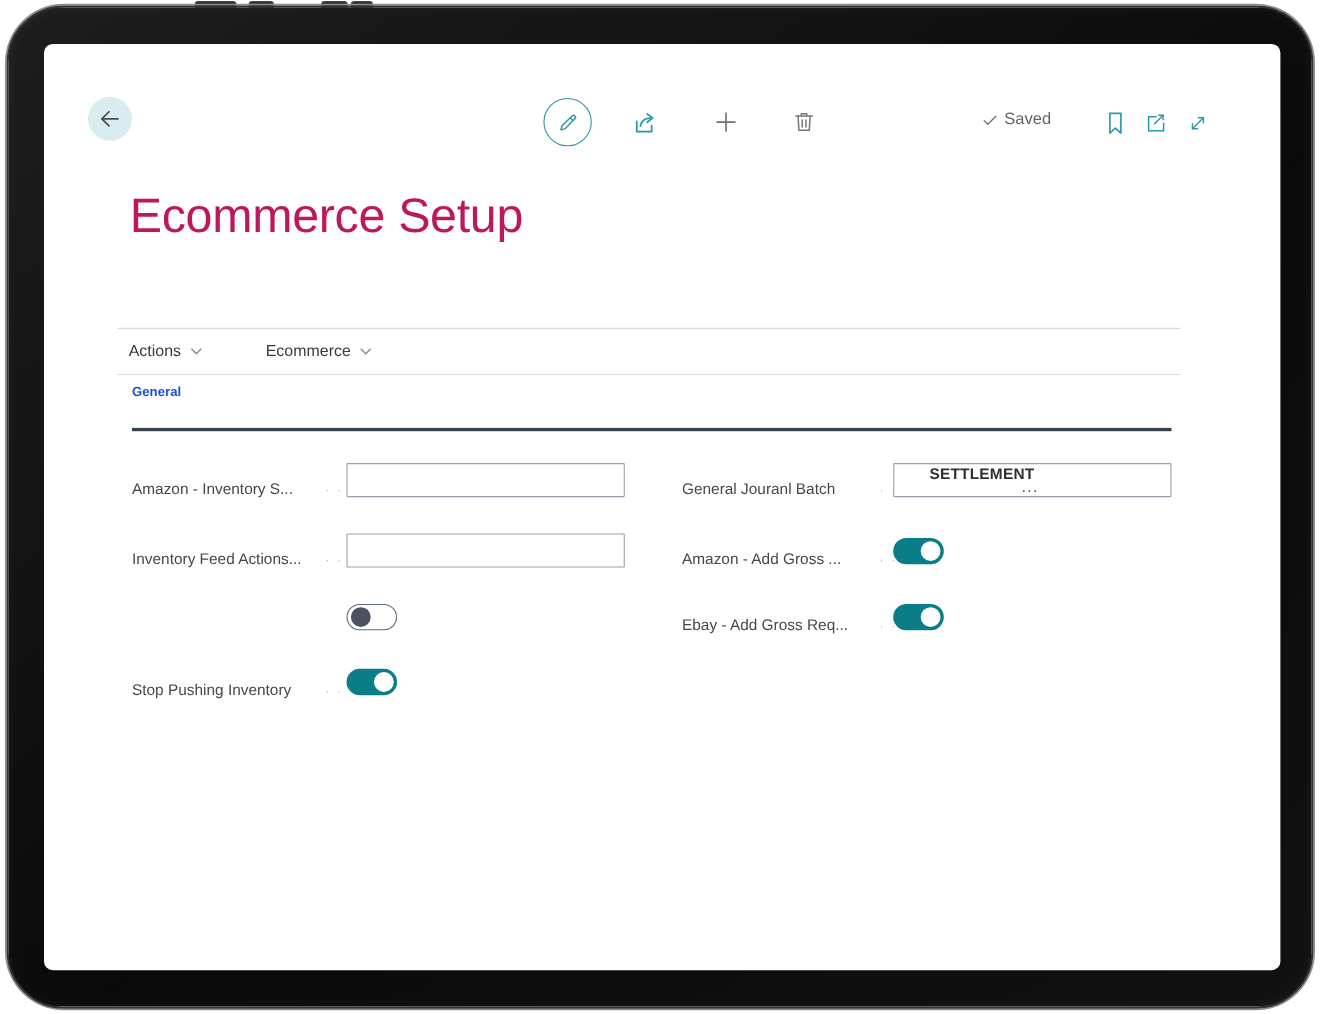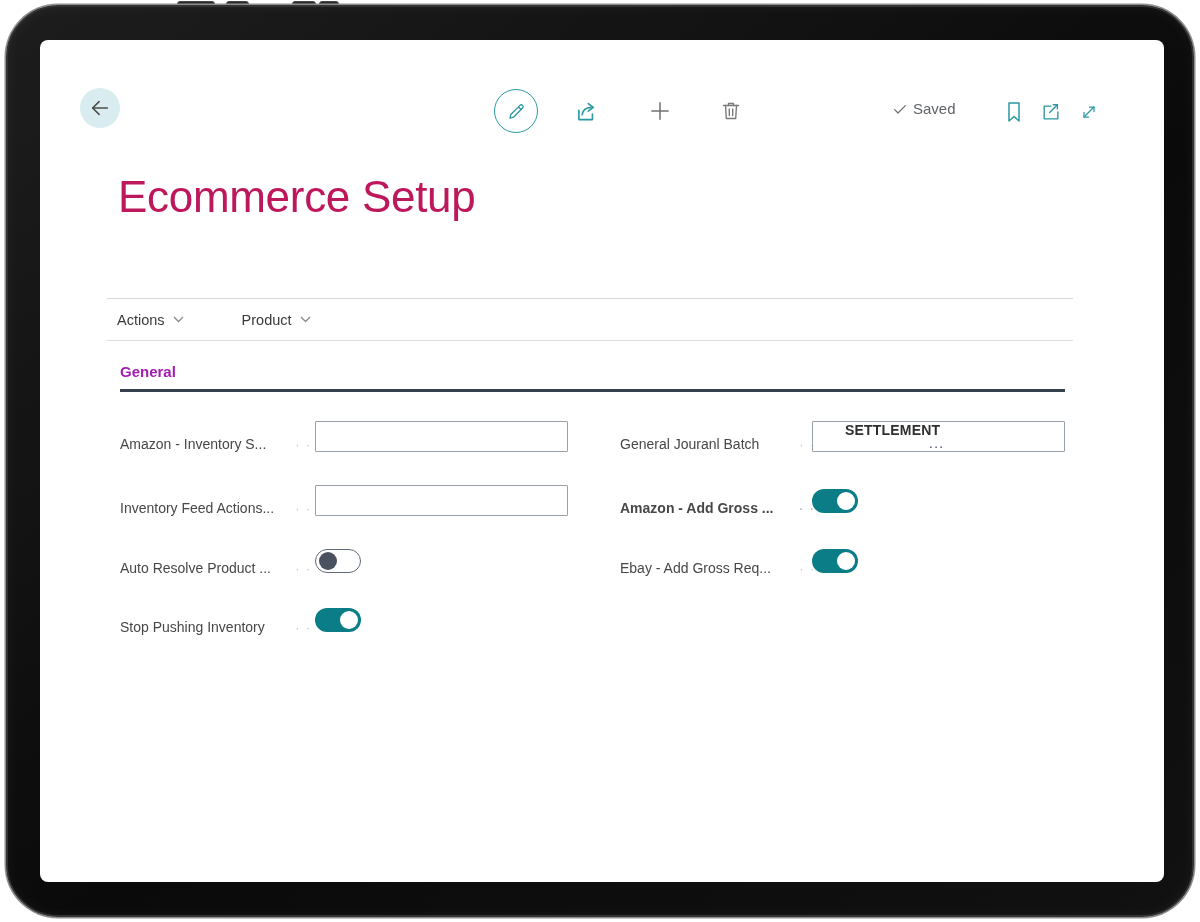"Product" span { text: Product -> Ecommerce }
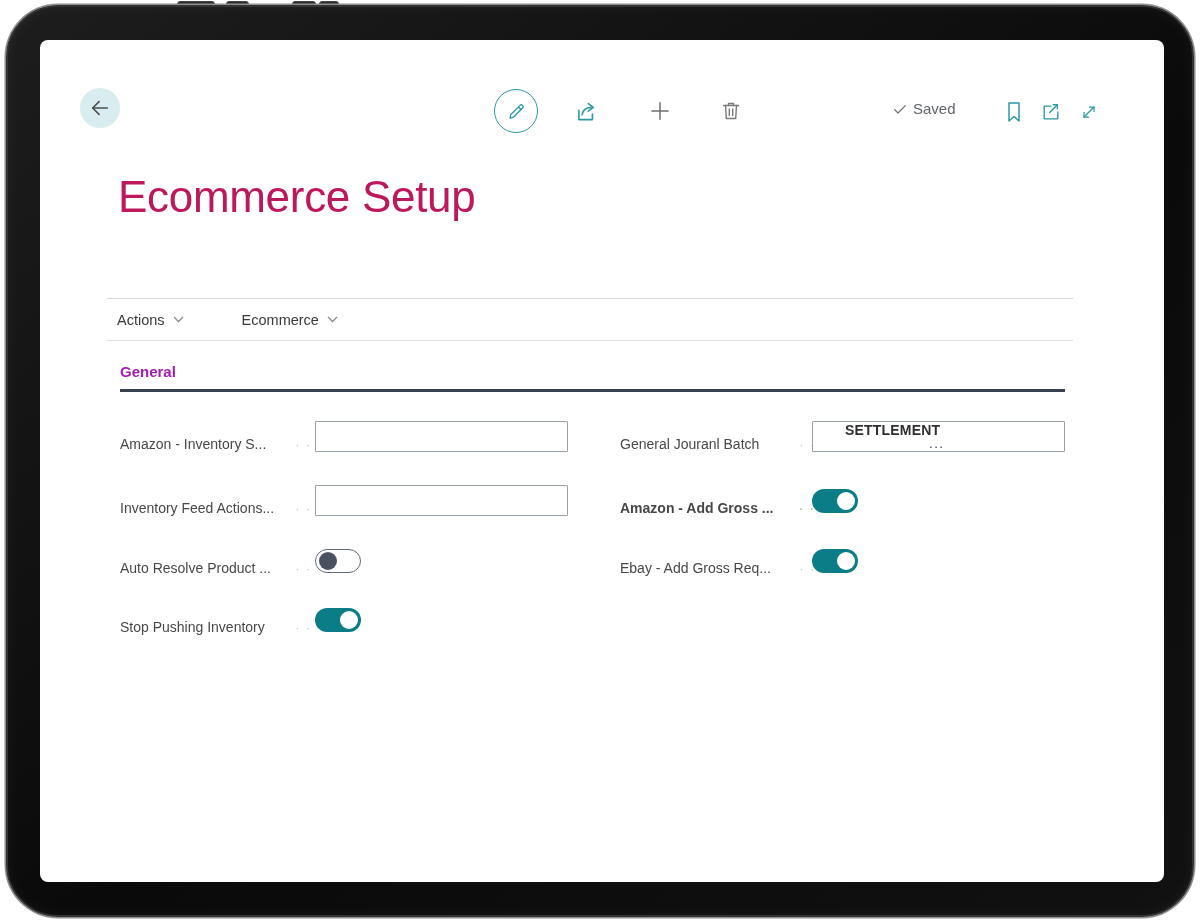"General" .section-title { color: #a21caf -> #1d4ed8; font-size: 15px -> 12px; top: 323px -> 309px }
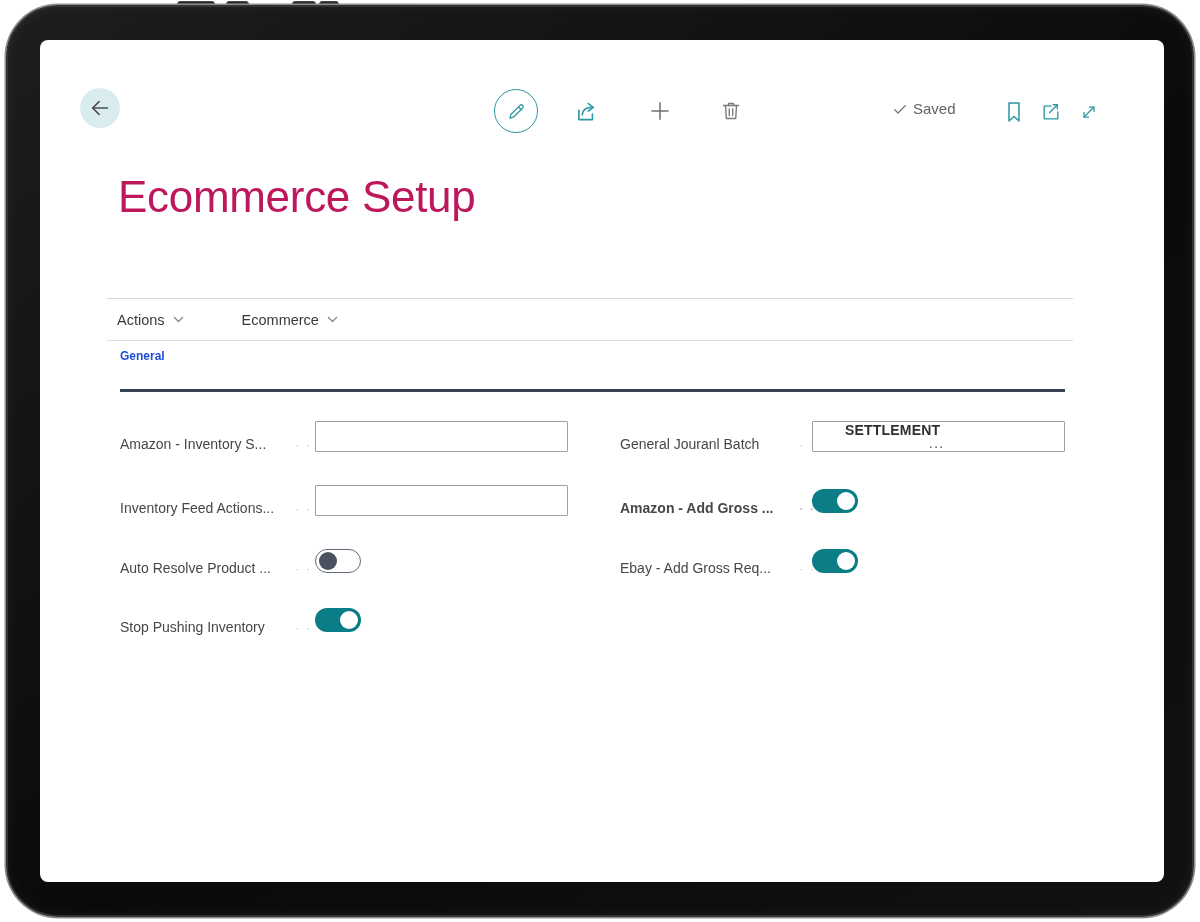"Amazon - Add Gross ..." div.label-cell { font-weight: bold -> none }
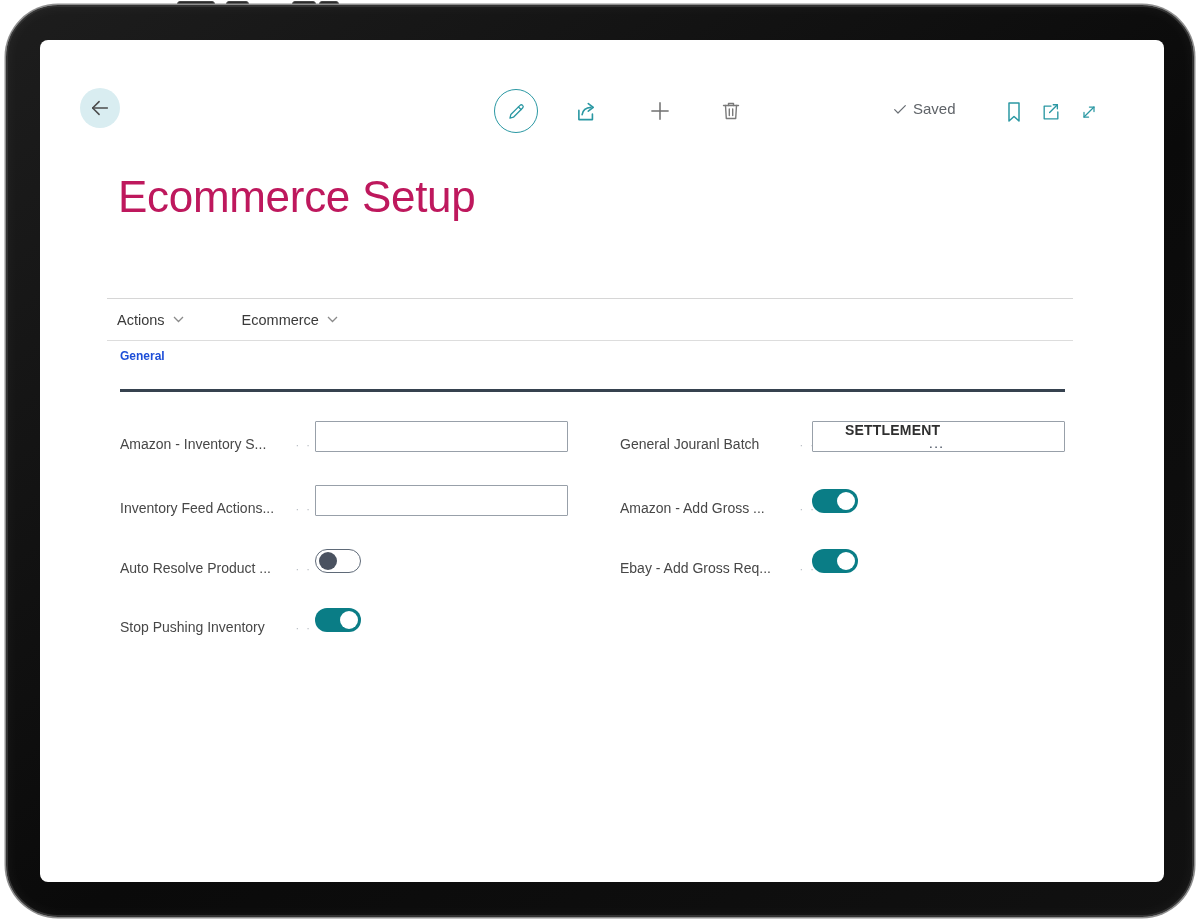"Auto Resolve Product ..." div.label-cell { html: <div> <span>Auto Resolve Product ...</span> <span></span> </div> -> none }
